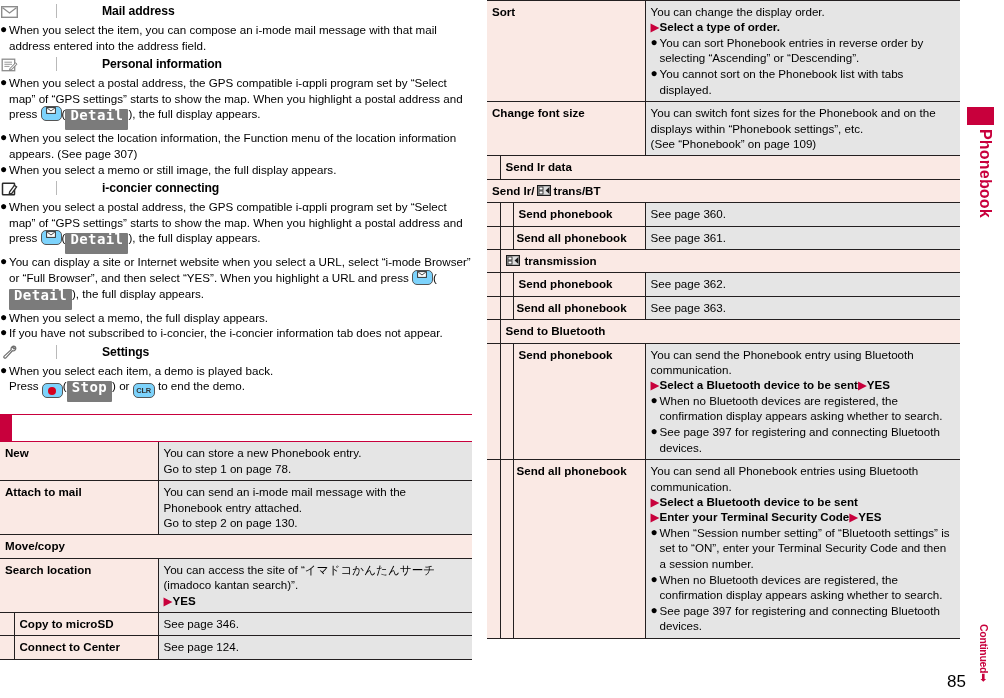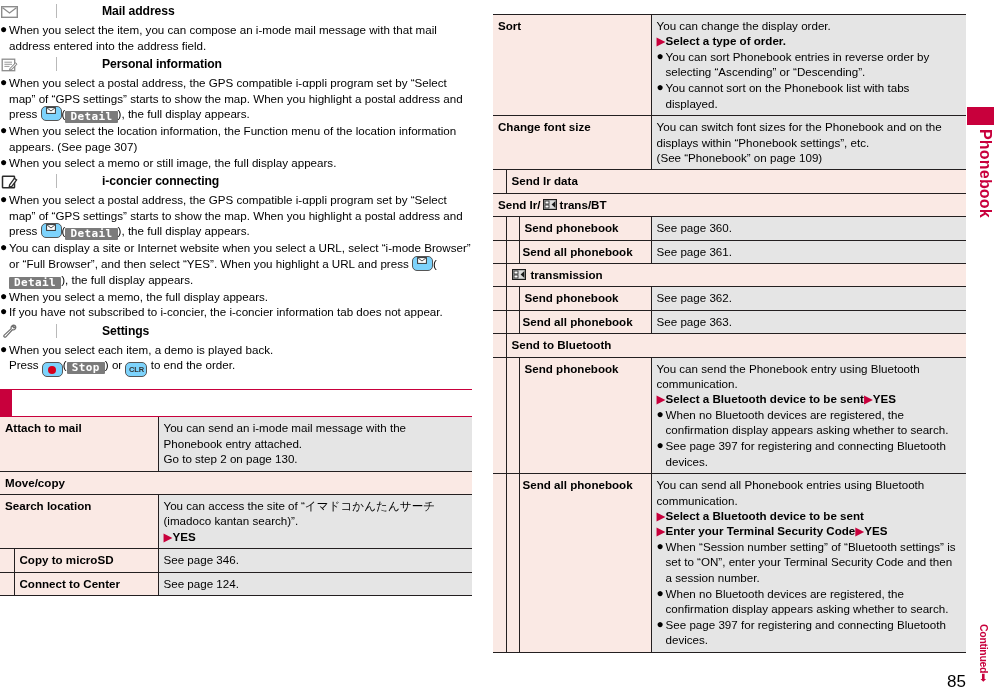"Sort" .col-right { margin-left: 6px -> none; top: 14px -> 0 }
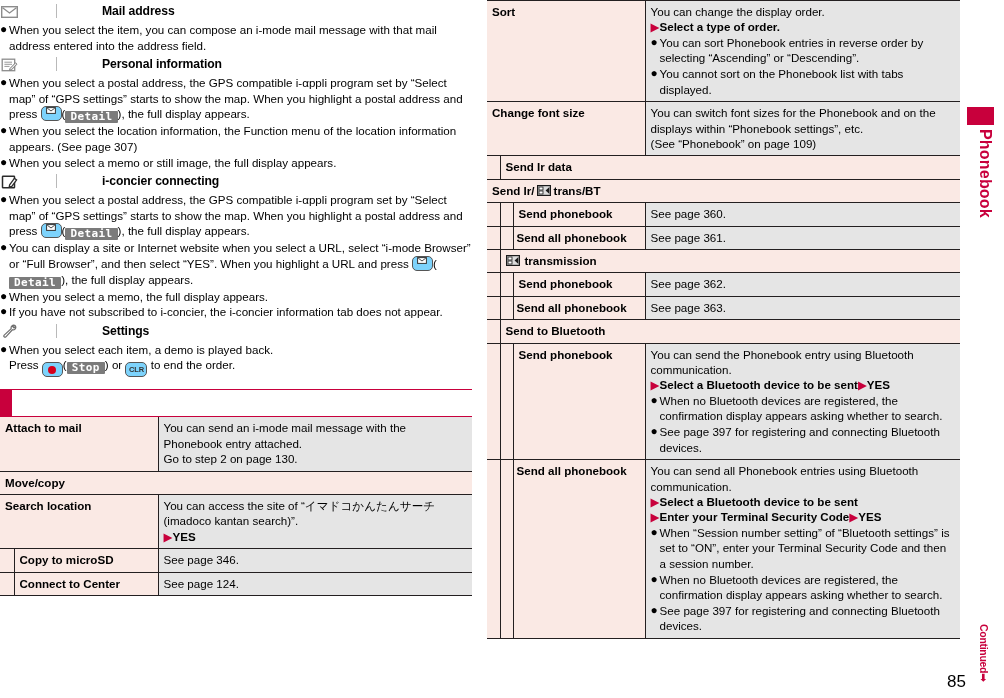"Detail" .softkey { font-size: 11px -> 14px; padding: 1px 5px 1px 5px -> 1px 5px 10px 5px }
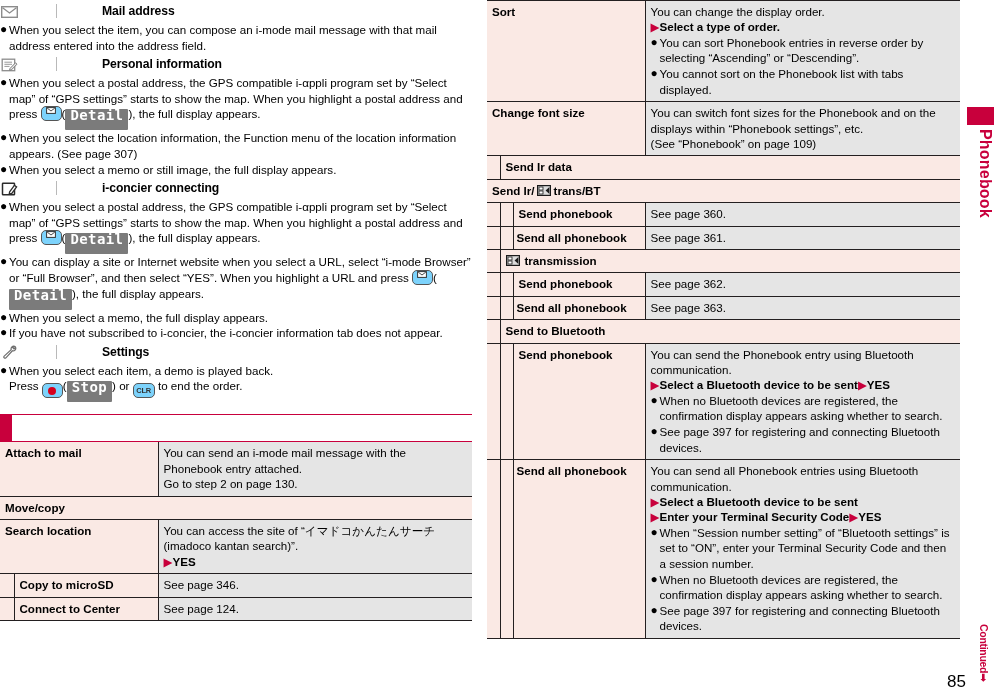"to end the order." span { text: order -> demo }
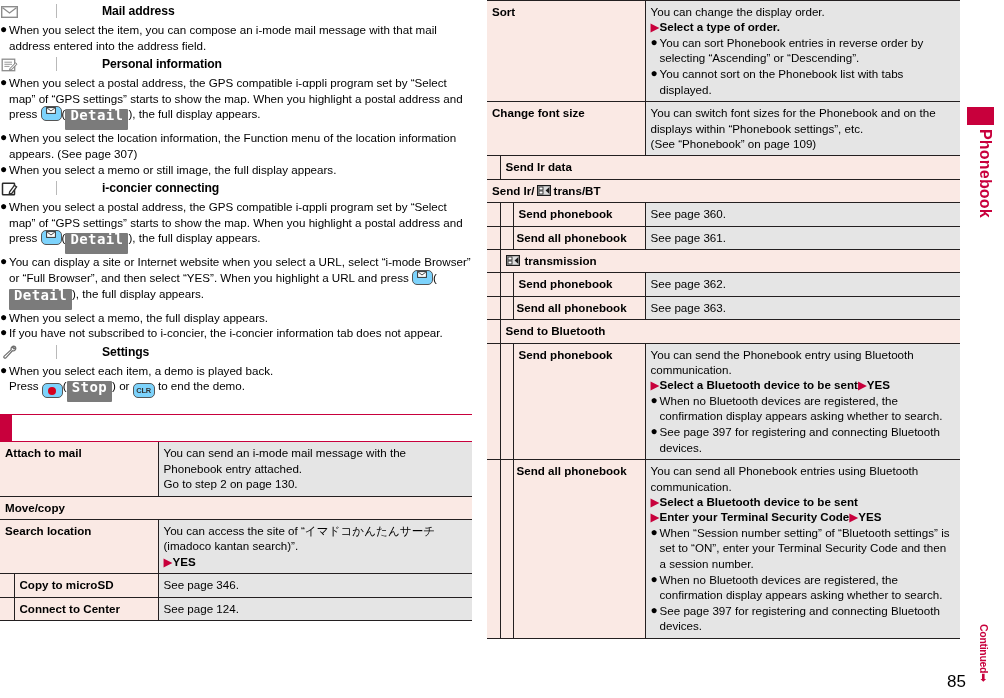"New" tr { html: none -> <tr> <td>New</td> <td> <div>You can store a new Phonebook entry.</div> <div>Go to step 1 on page 78.</div> </td> </tr> }
